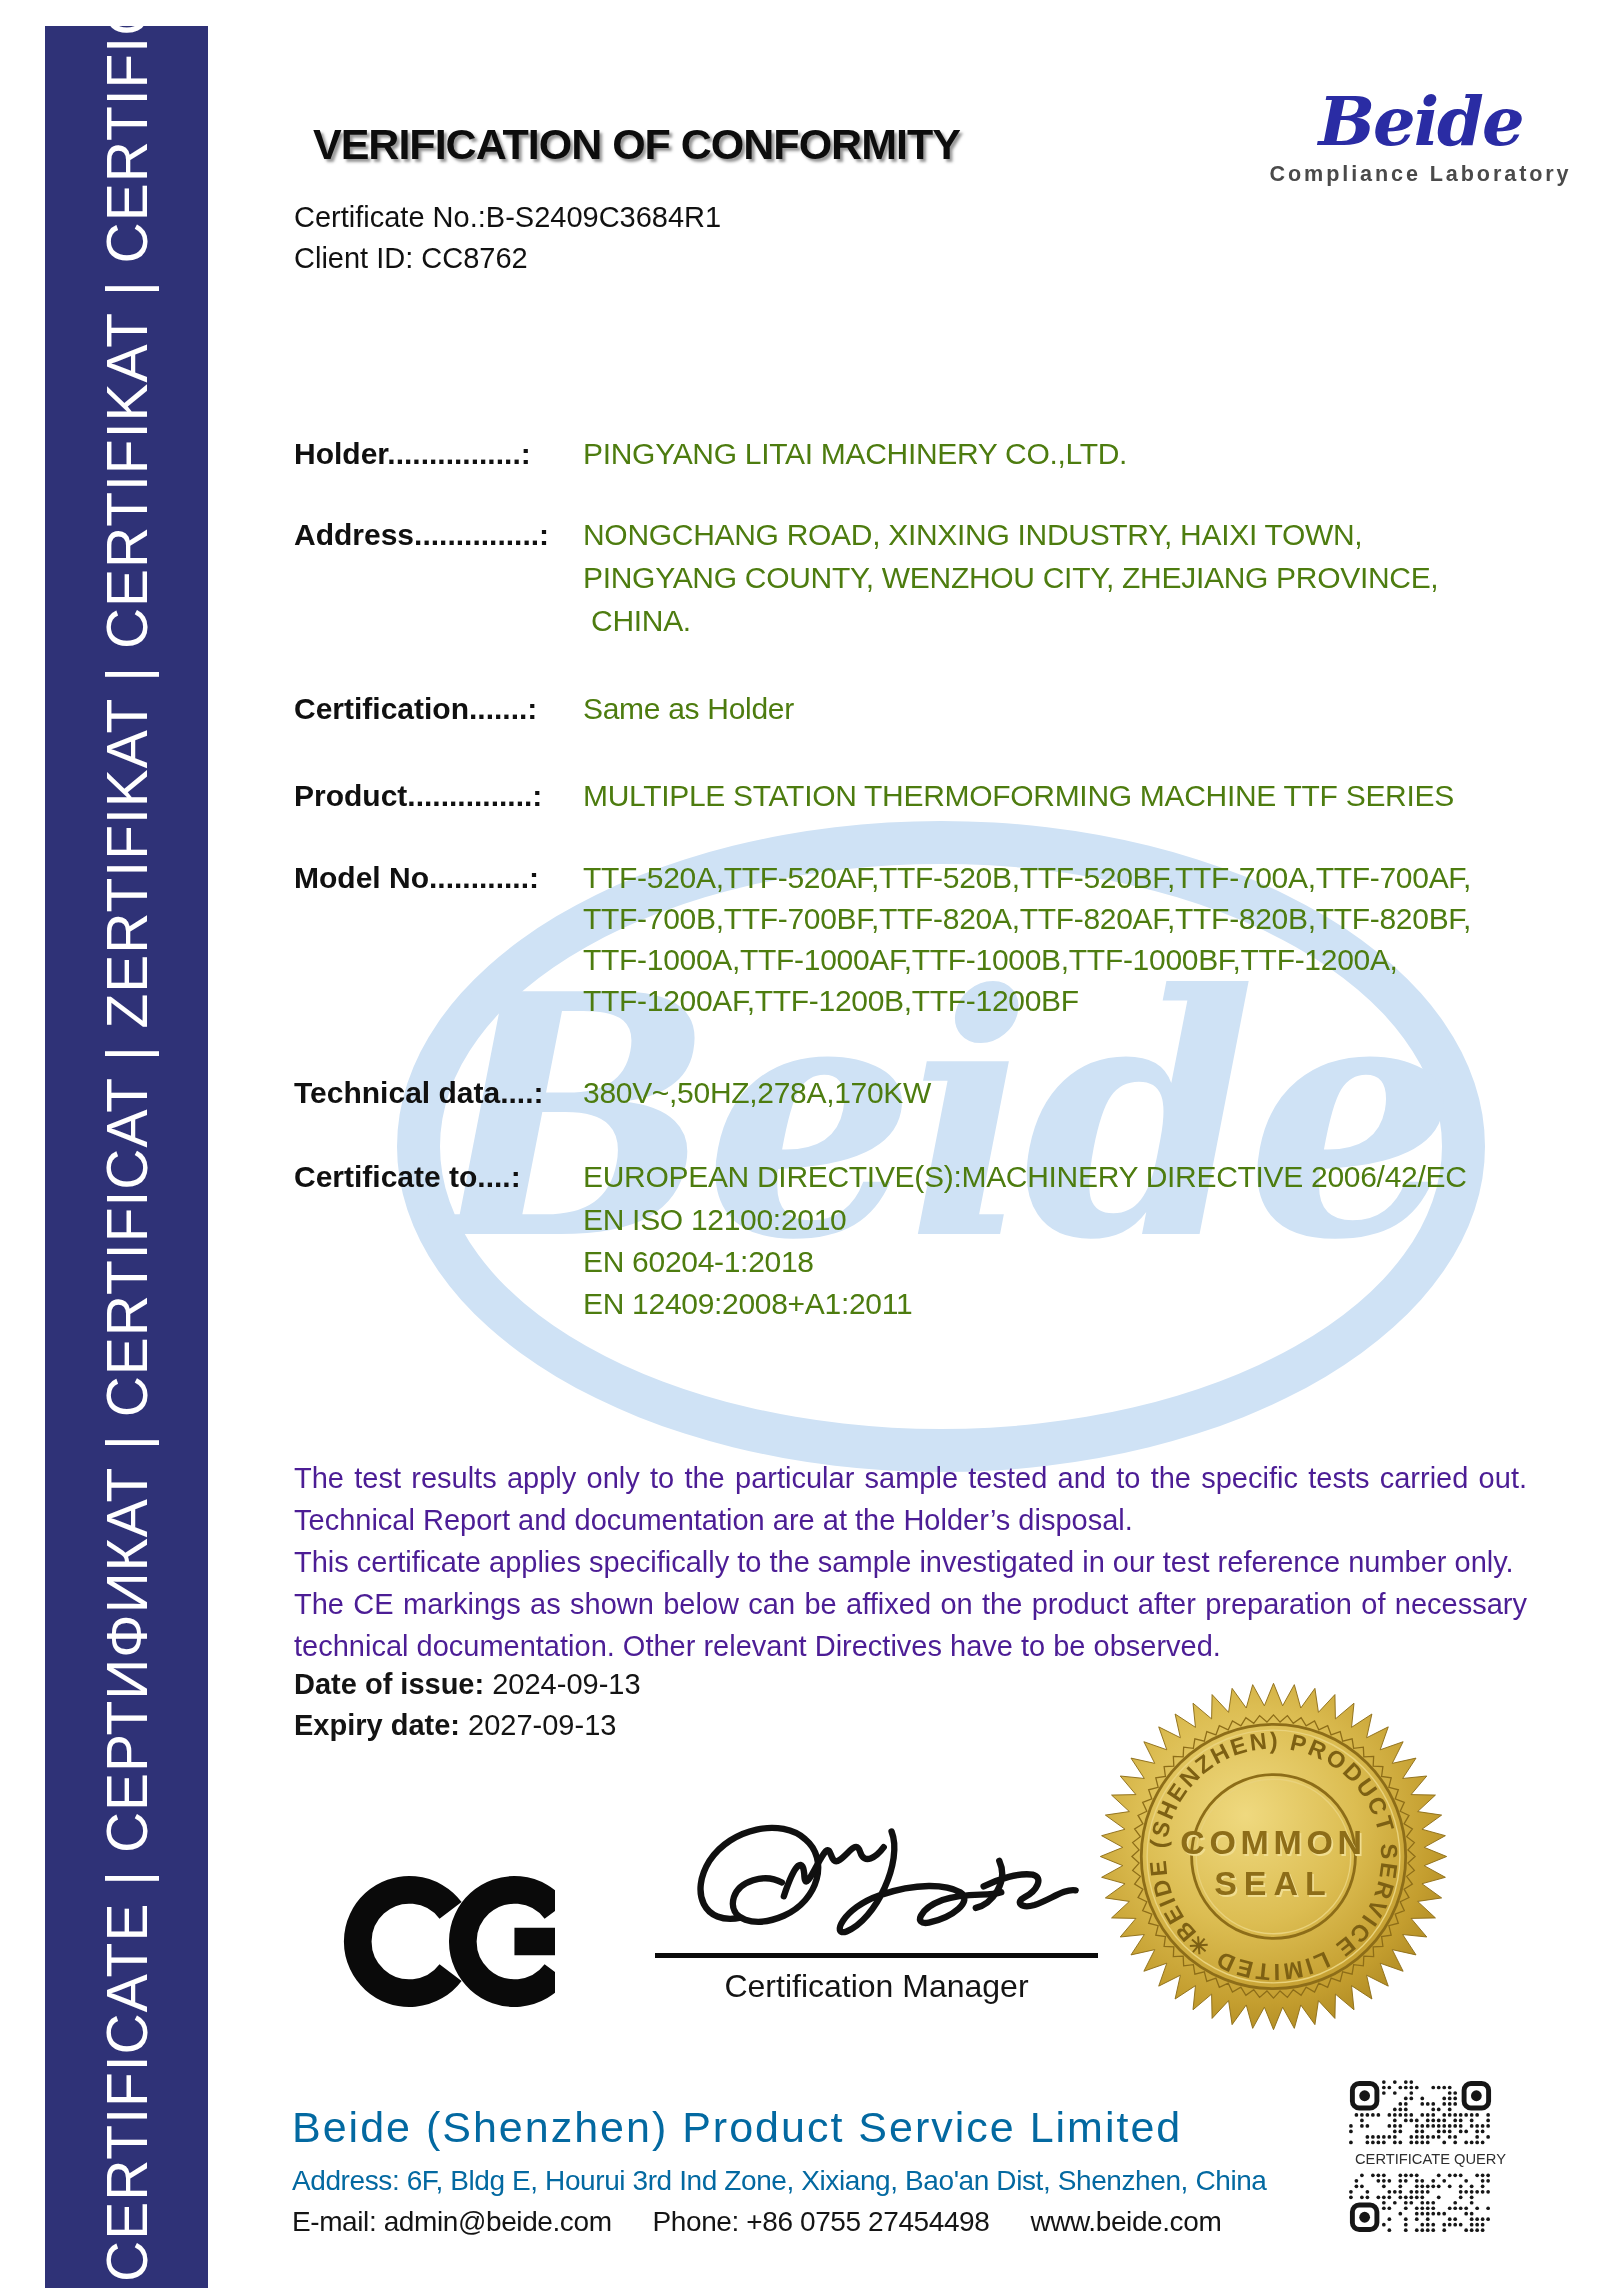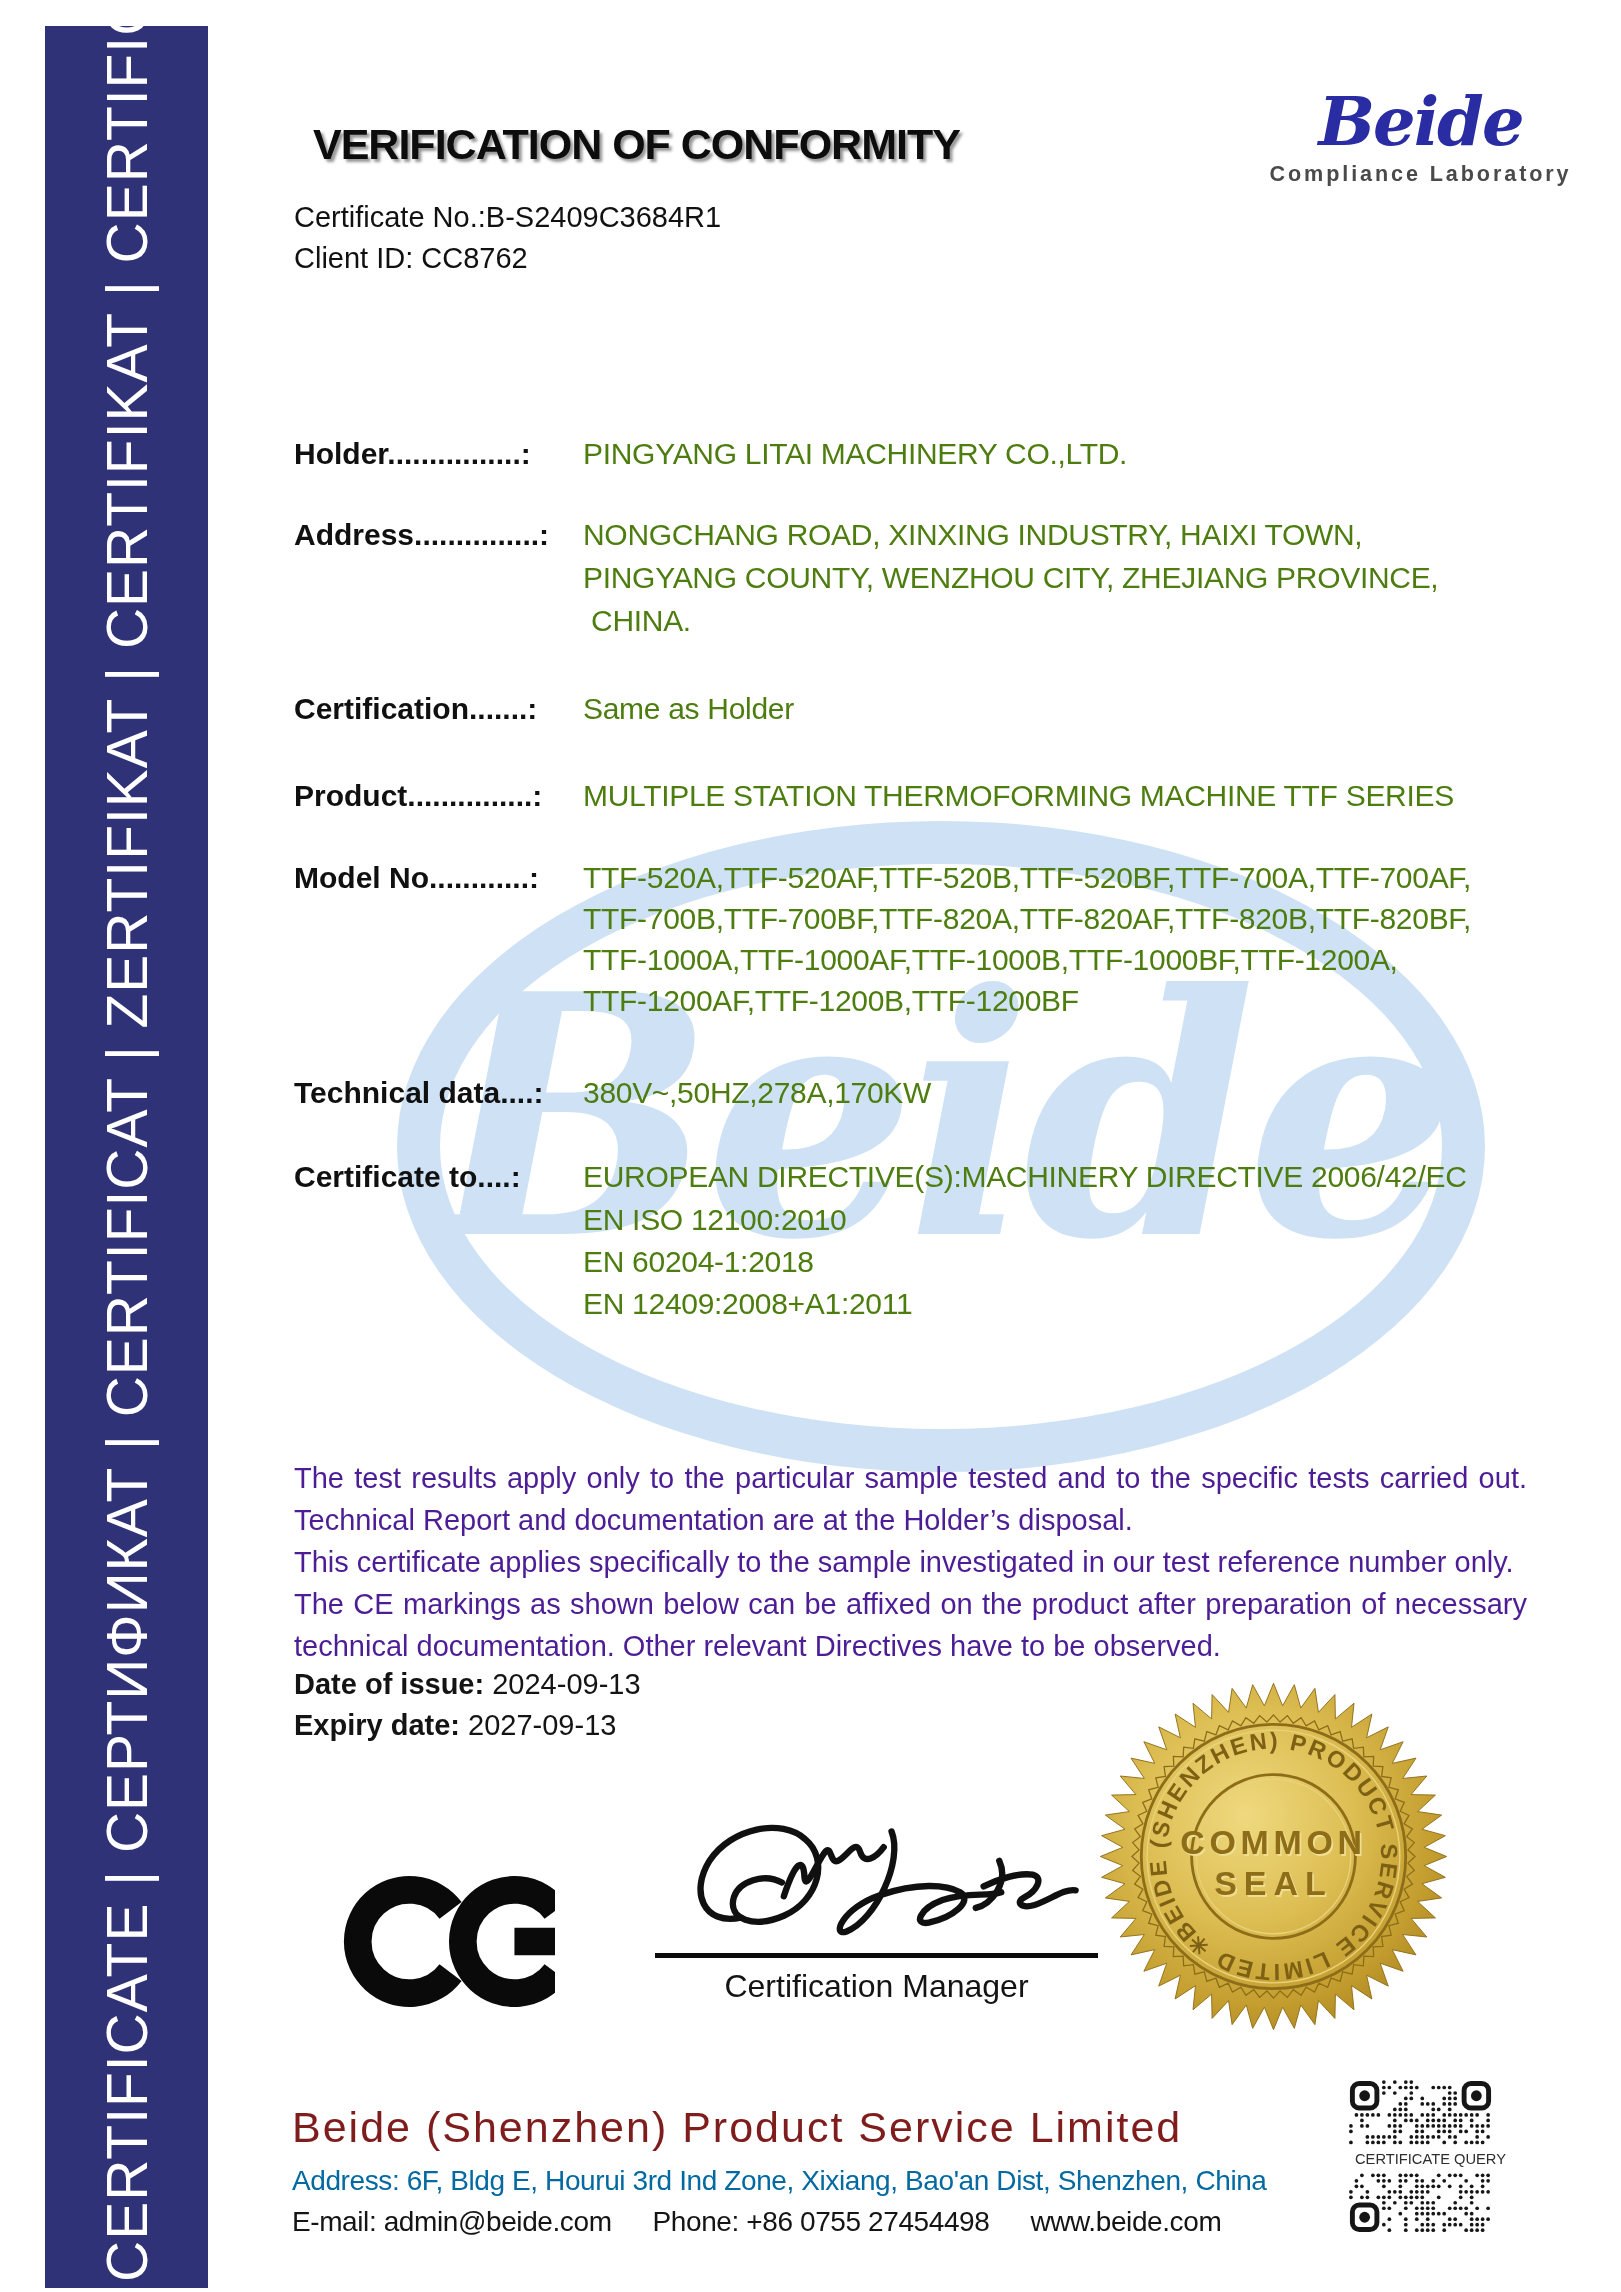"Beide (Shenzhen) Product Service Limited" .footer-company { color: #7f1d1d -> #0369a1 }
